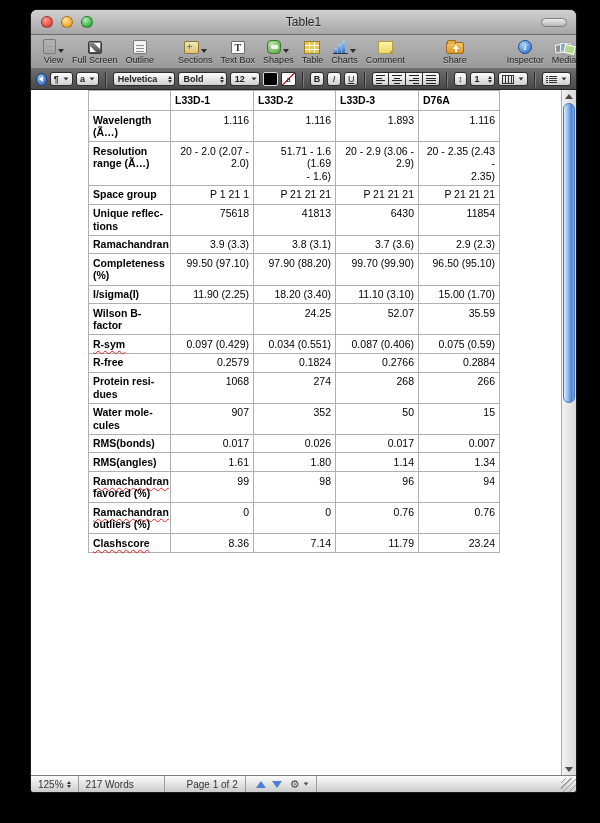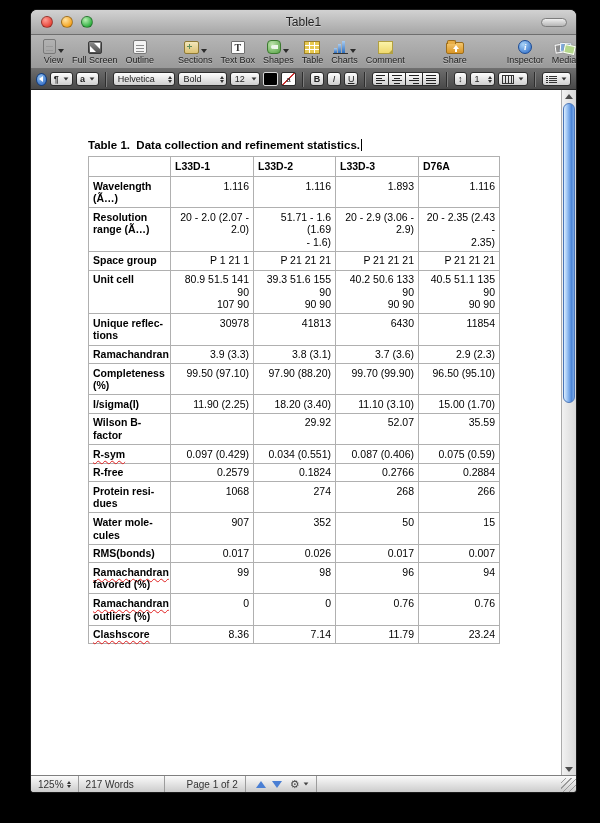"Helvetica" .fcombo { font-weight: none -> bold }
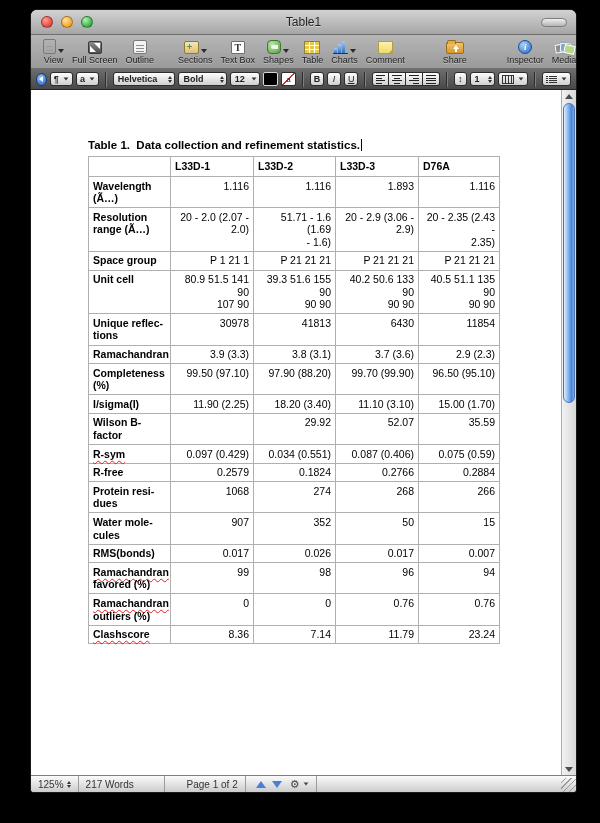"Table 1. Data collection and" div.doc-title { html: <div><span>Table 1. Data collection and refinement statistics.</span><span></span></div> -> none }
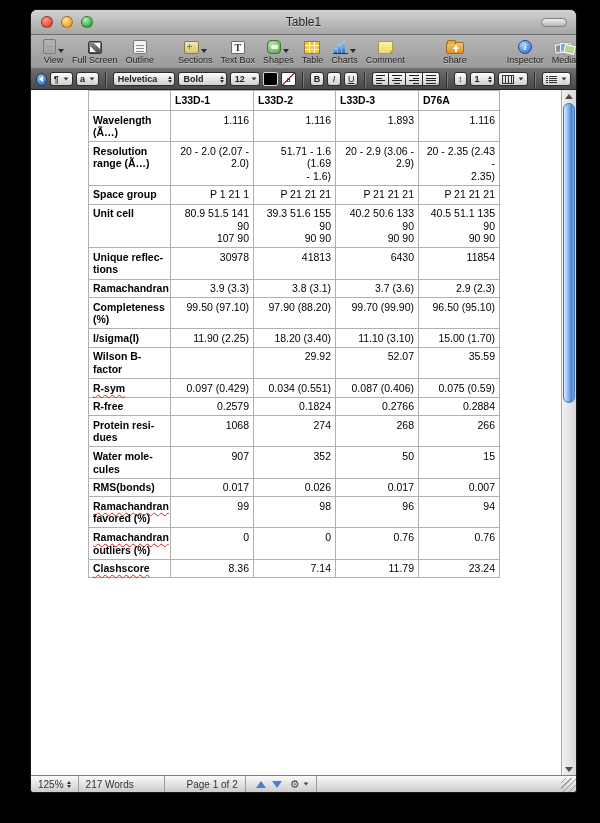"Unit cell" tr { html: <tr> <th><span>Unit cell</span></th> <td>80.9 51.5 141 90 107 90</td> <td>39.3 51.6 155 90 90 90</td> <td>40.2 50.6 133 90 90 90</td> <td>40.5 51.1 135 90 90 90</td> </tr> -> none }
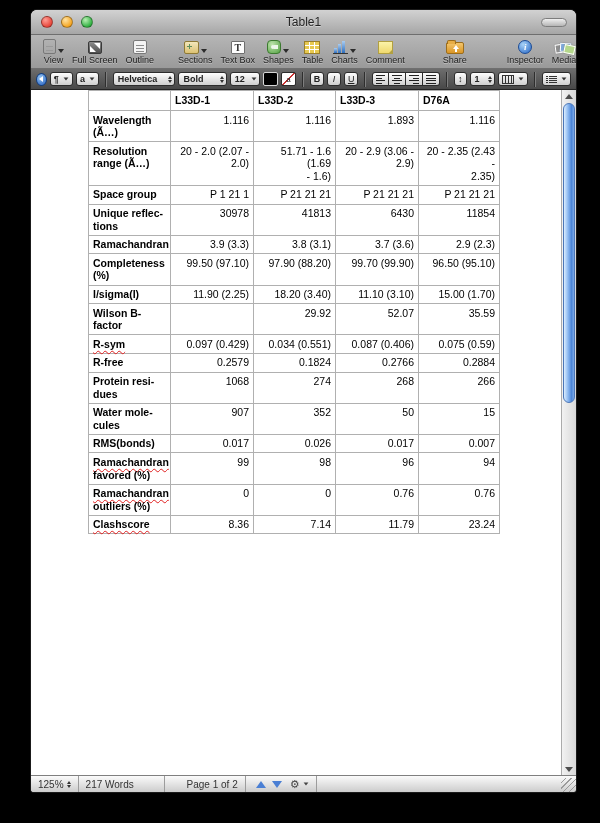"30978" td { text: 30978 -> 75618 }
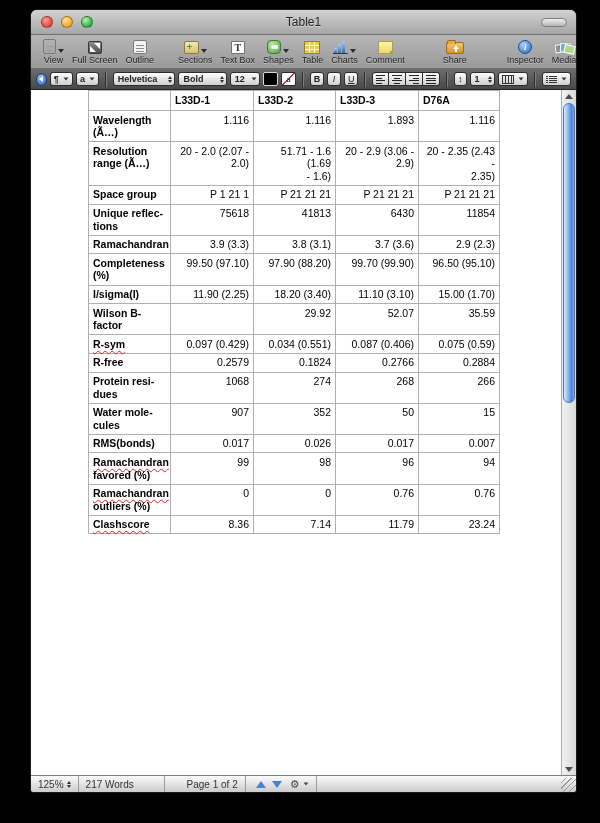"29.92" td { text: 29.92 -> 24.25 }
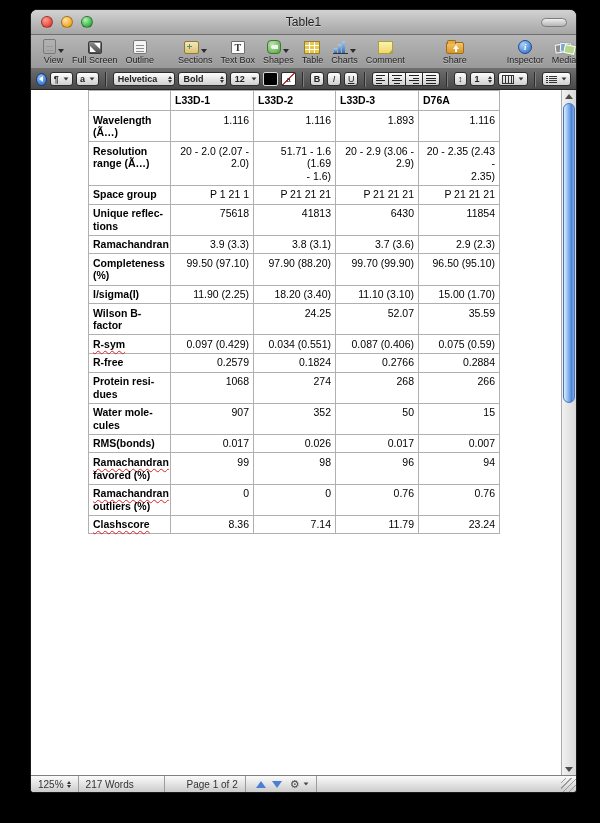"RMS(angles)" tr { html: none -> <tr> <th><span>RMS(angles)</span></th> <td>1.61</td> <td>1.80</td> <td>1.14</td> <td>1.34</td> </tr> }
